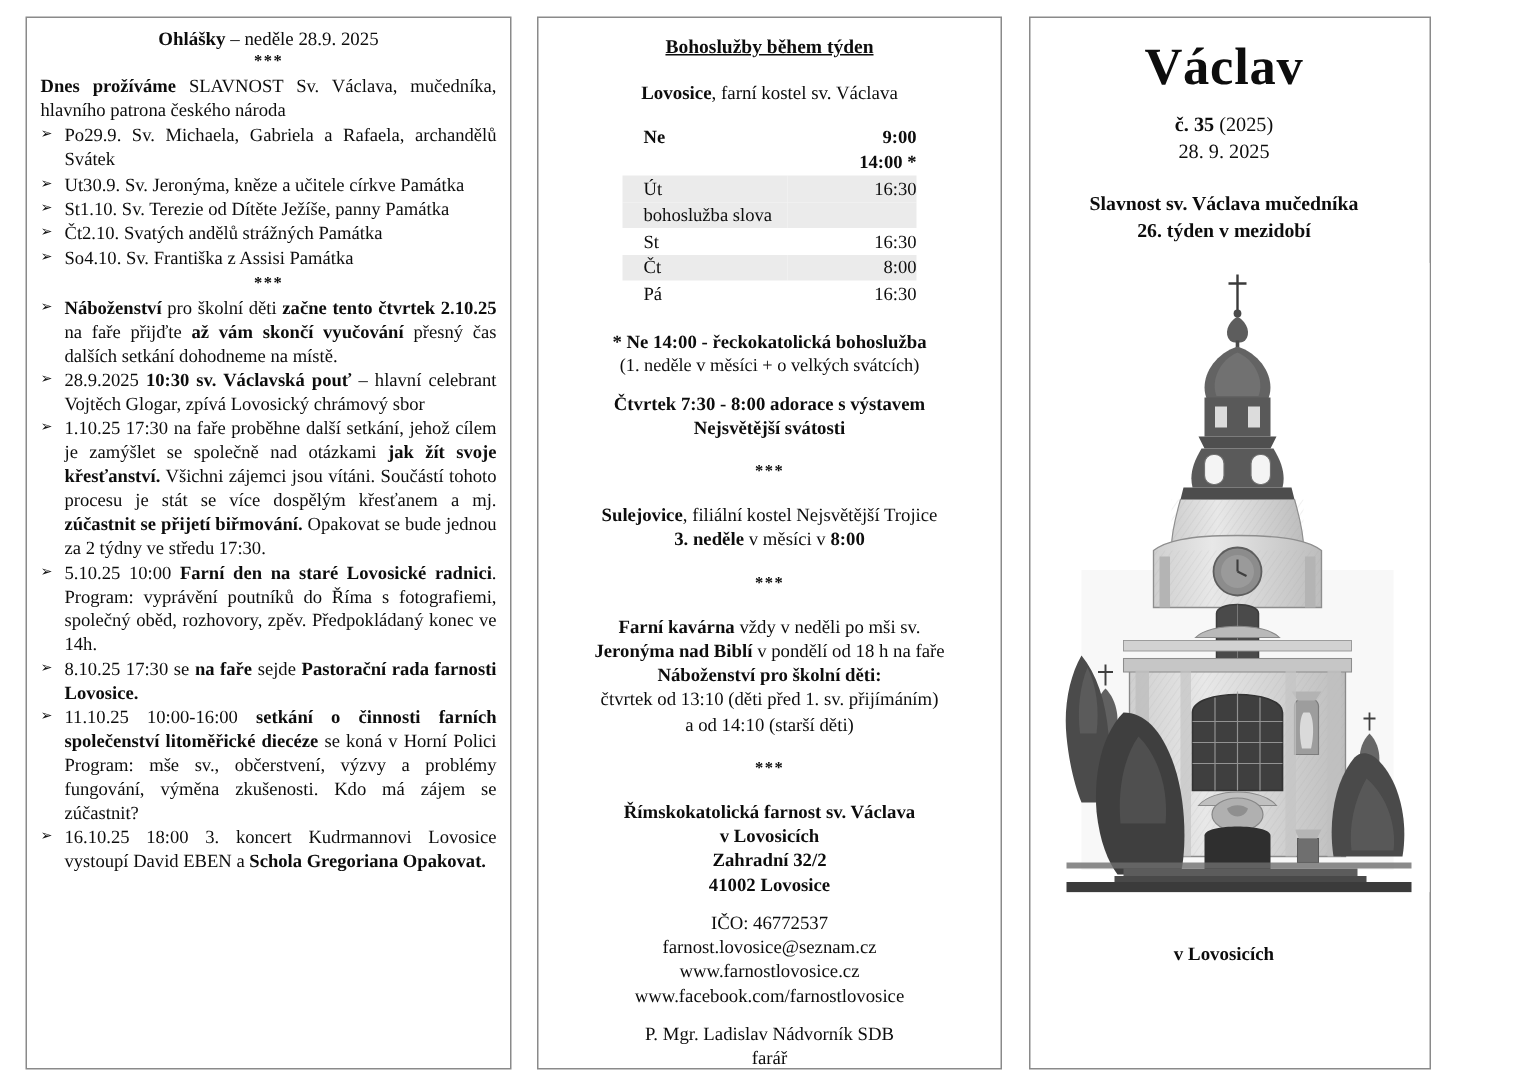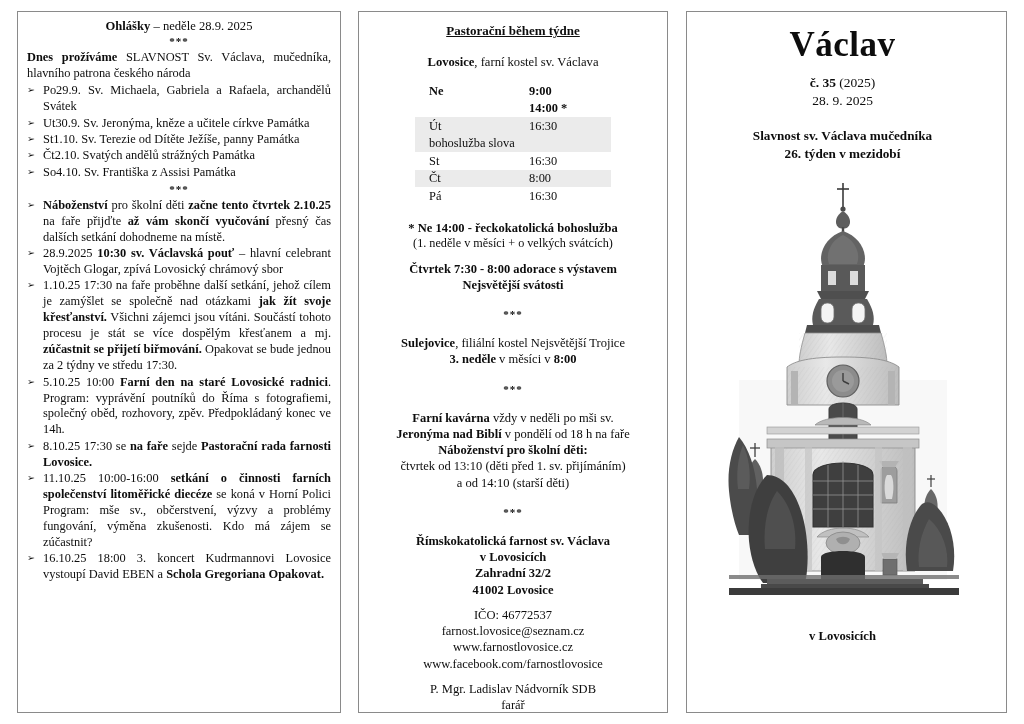"Pastorační během týdne" div.mid-h { text: Pastorační během týdne -> Bohoslužby během týden }
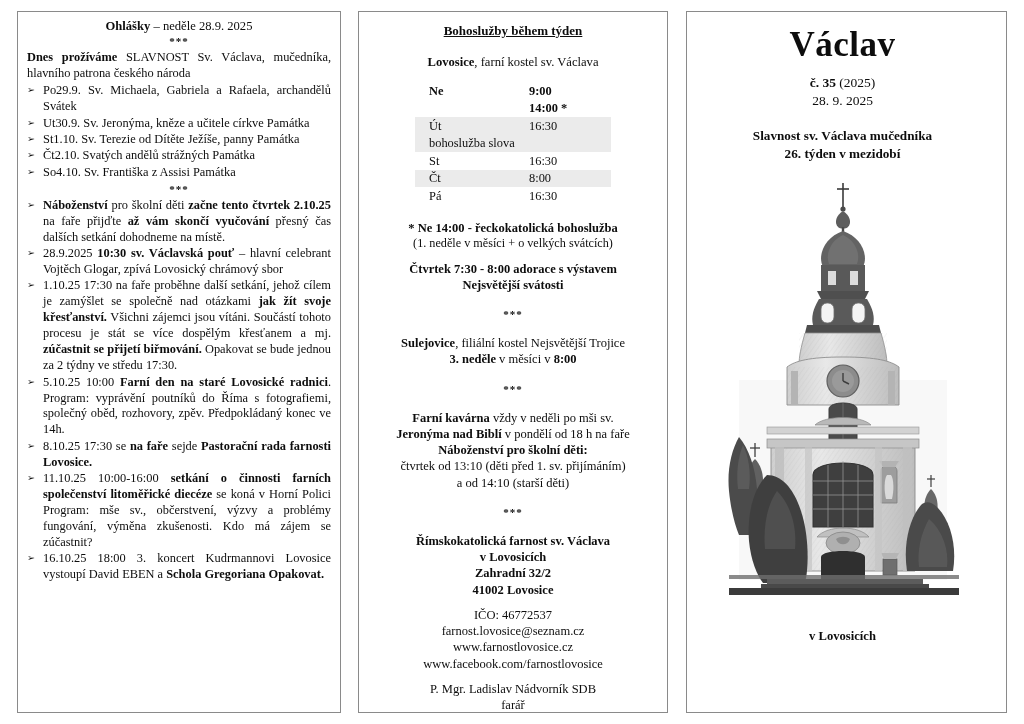"Václav" #col-right { width: 321px -> 268px }
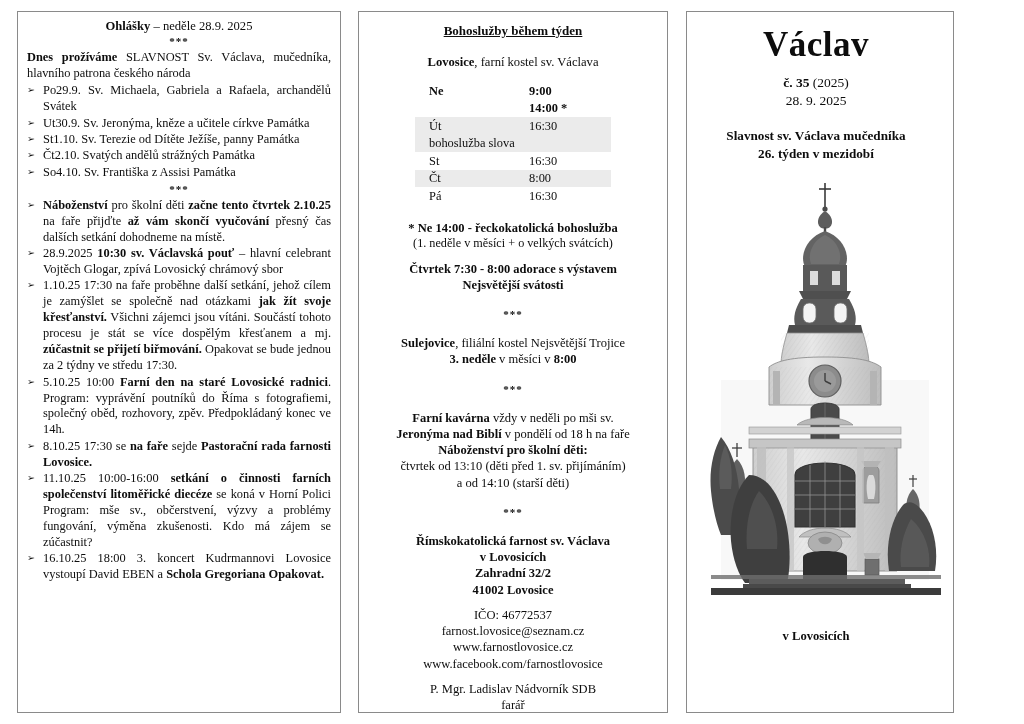"9:00" table.sched td.tm { text-align: left -> right }
